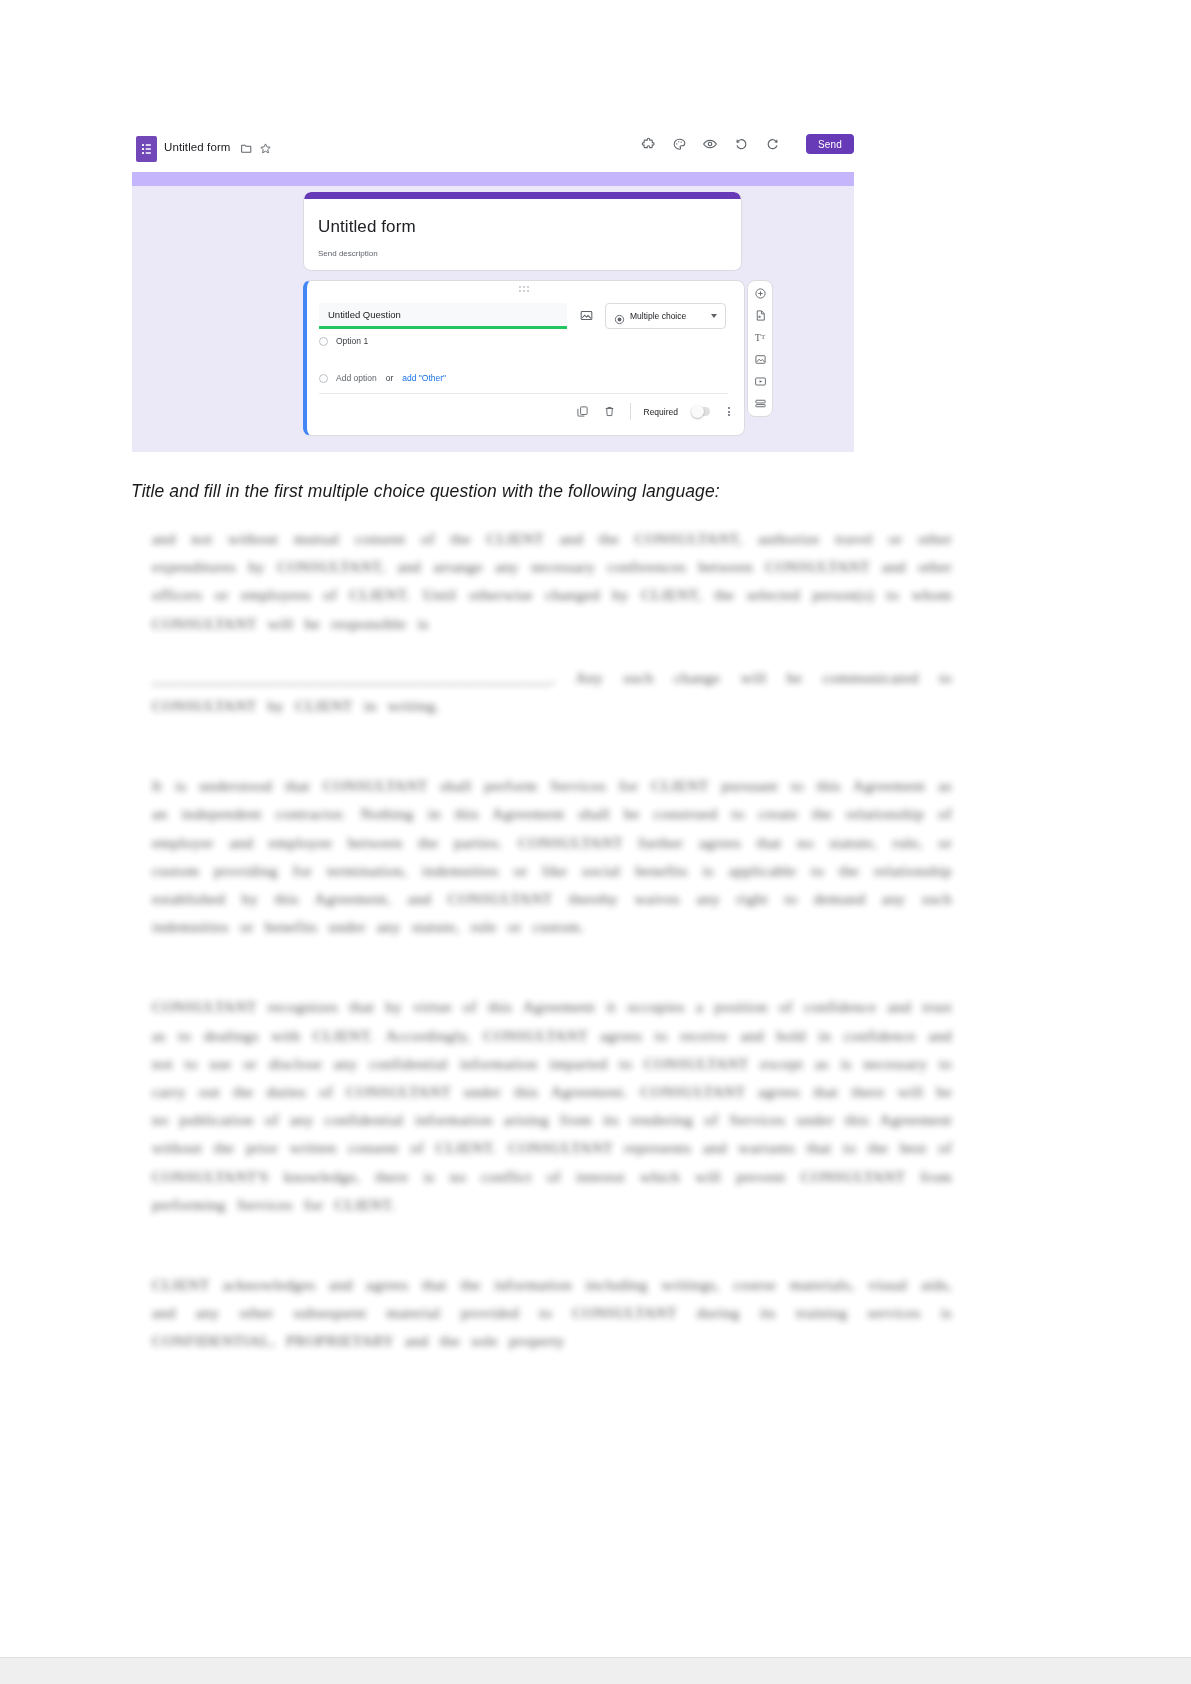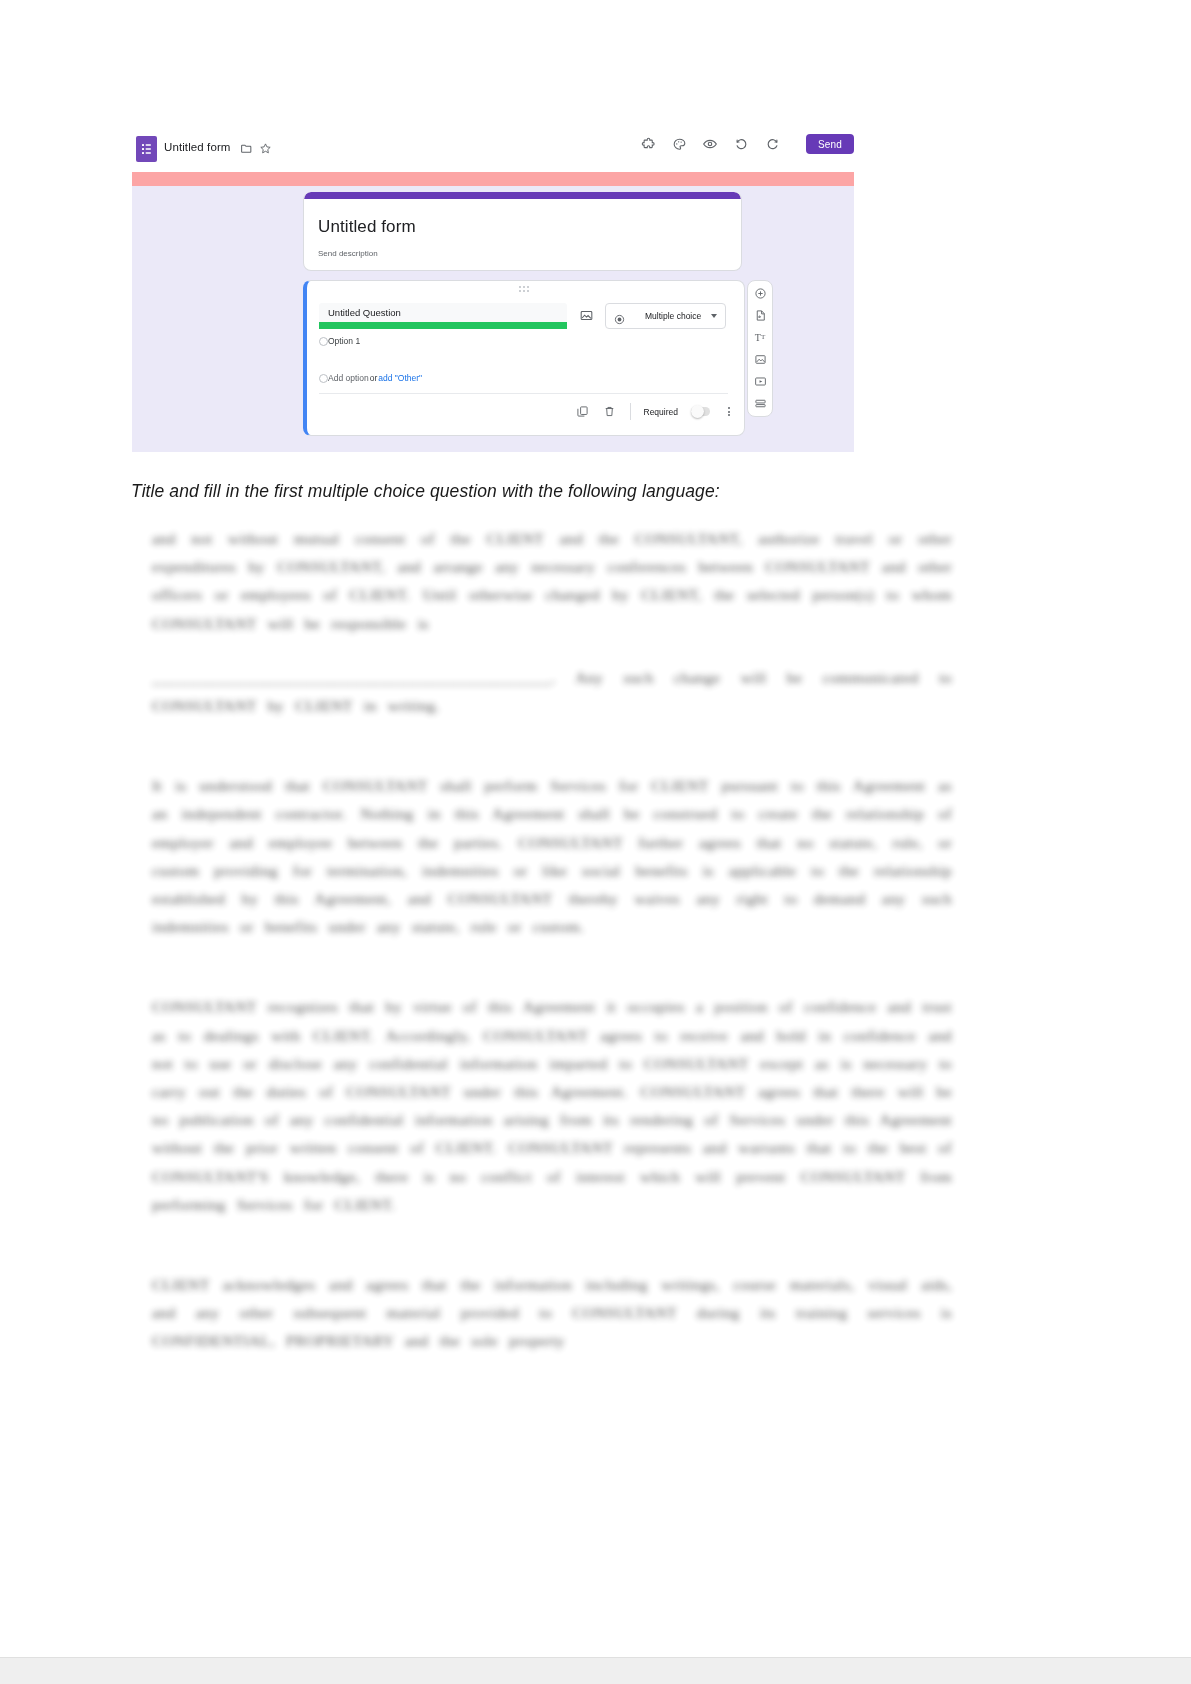"Untitled form" .shot { background: #fca5a5 -> #c4b5fd }
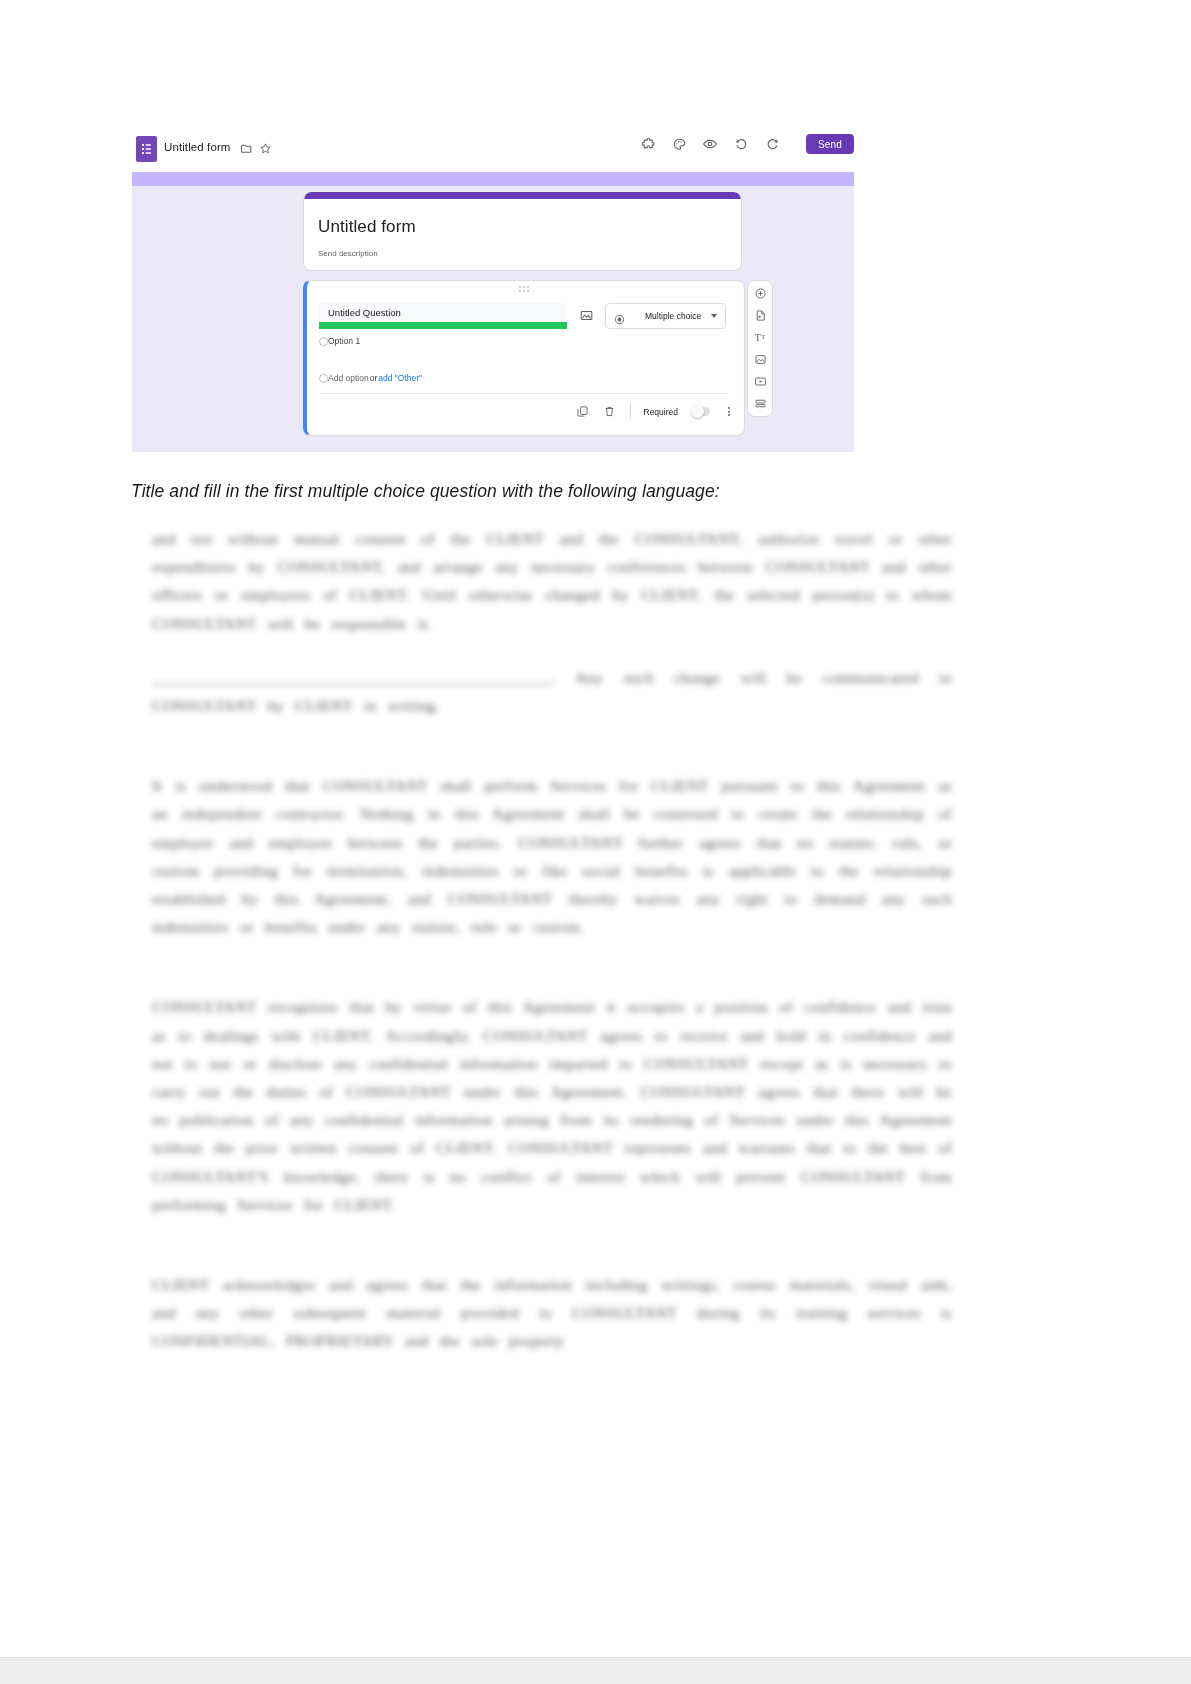"Untitled Question" .q-title-wrap { border-bottom: 7px solid #22c55e -> 3px solid #22c55e }
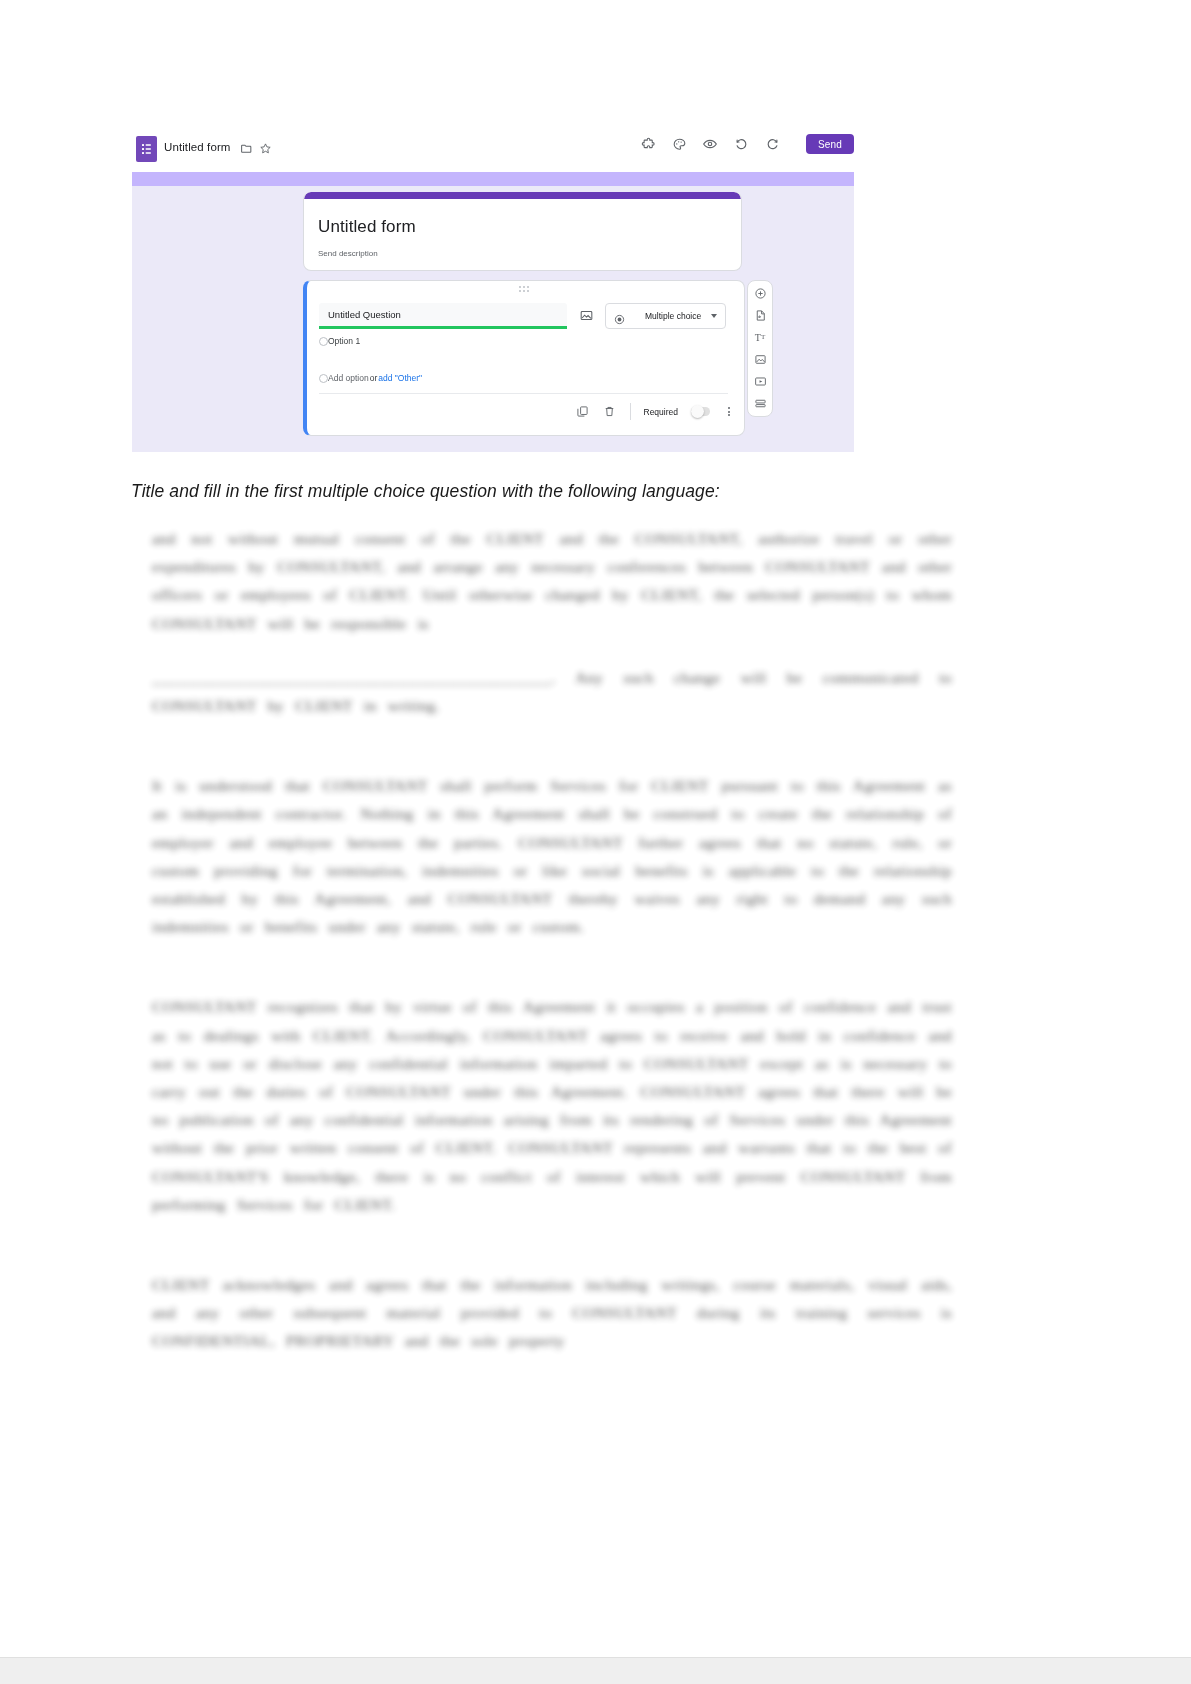"Multiple choice" .q-type .q-type-label { margin-left: 20px -> 5px }
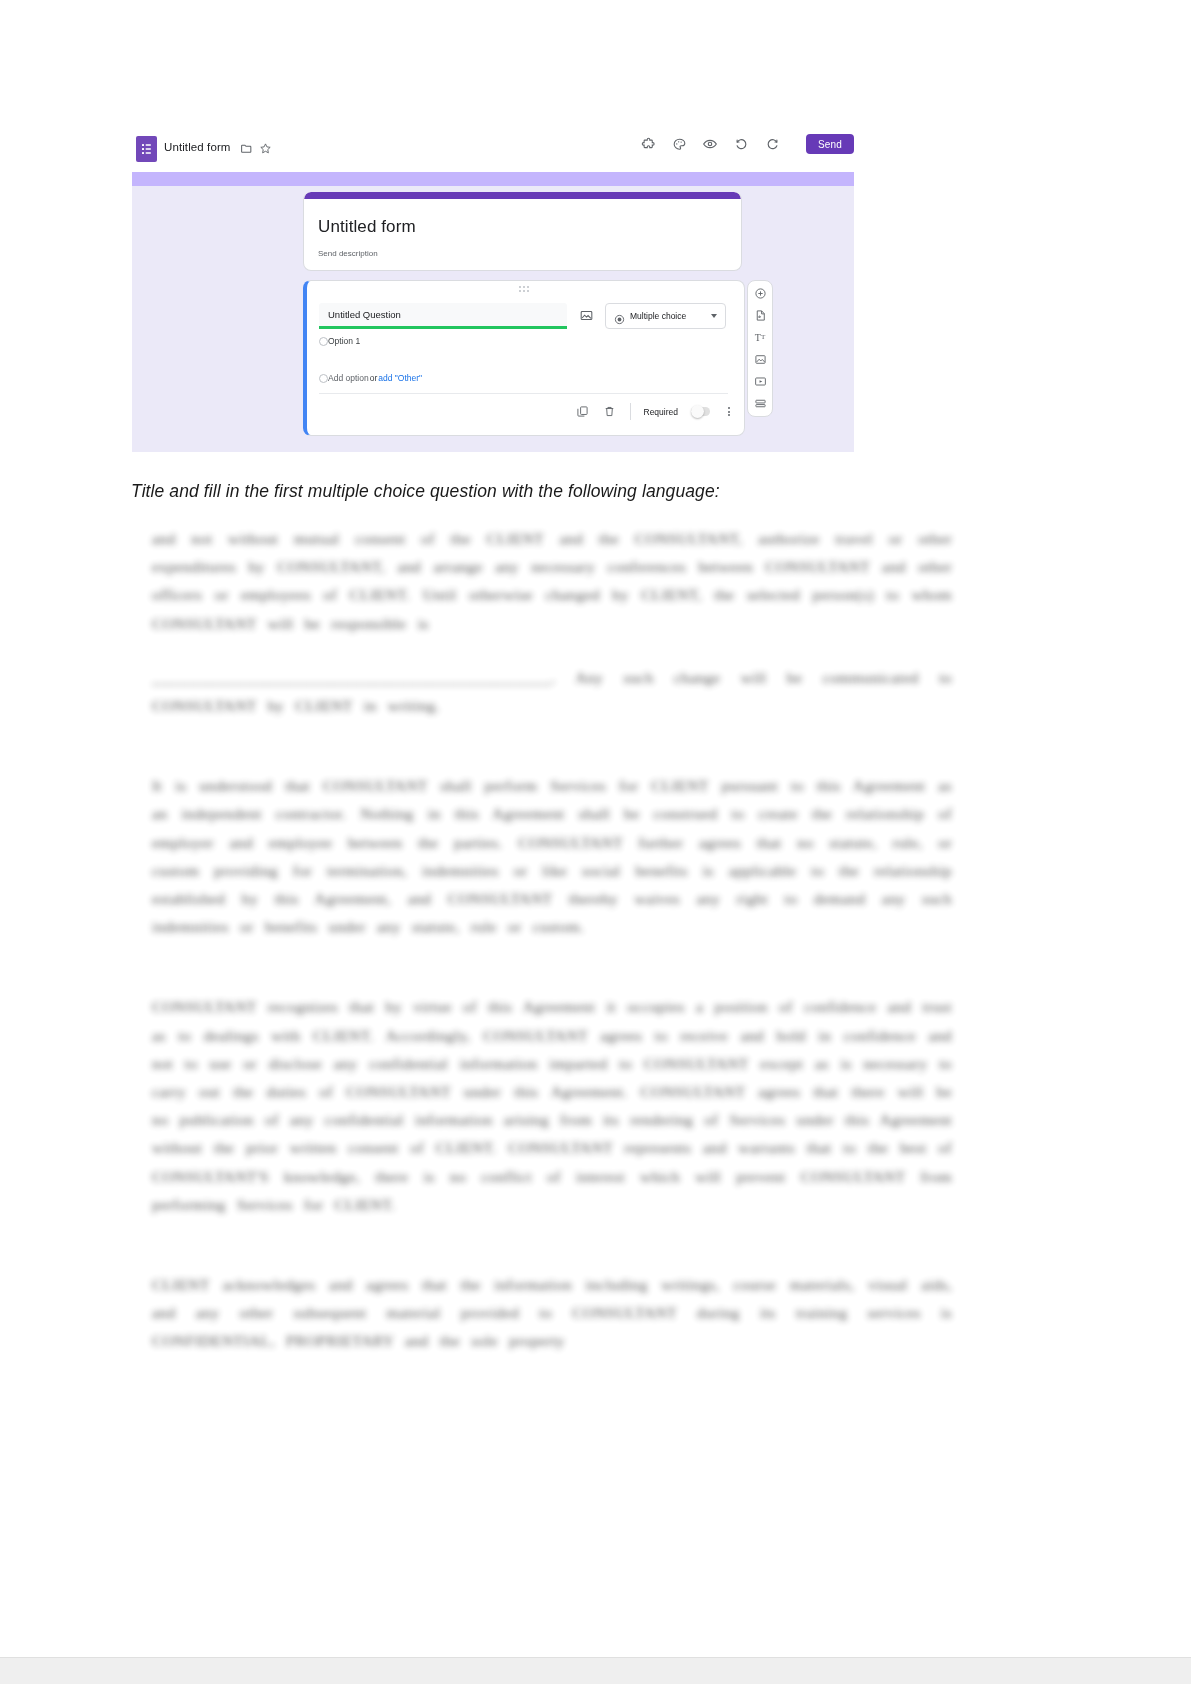"Option 1" .opt-row { gap: 0 -> 8px }
